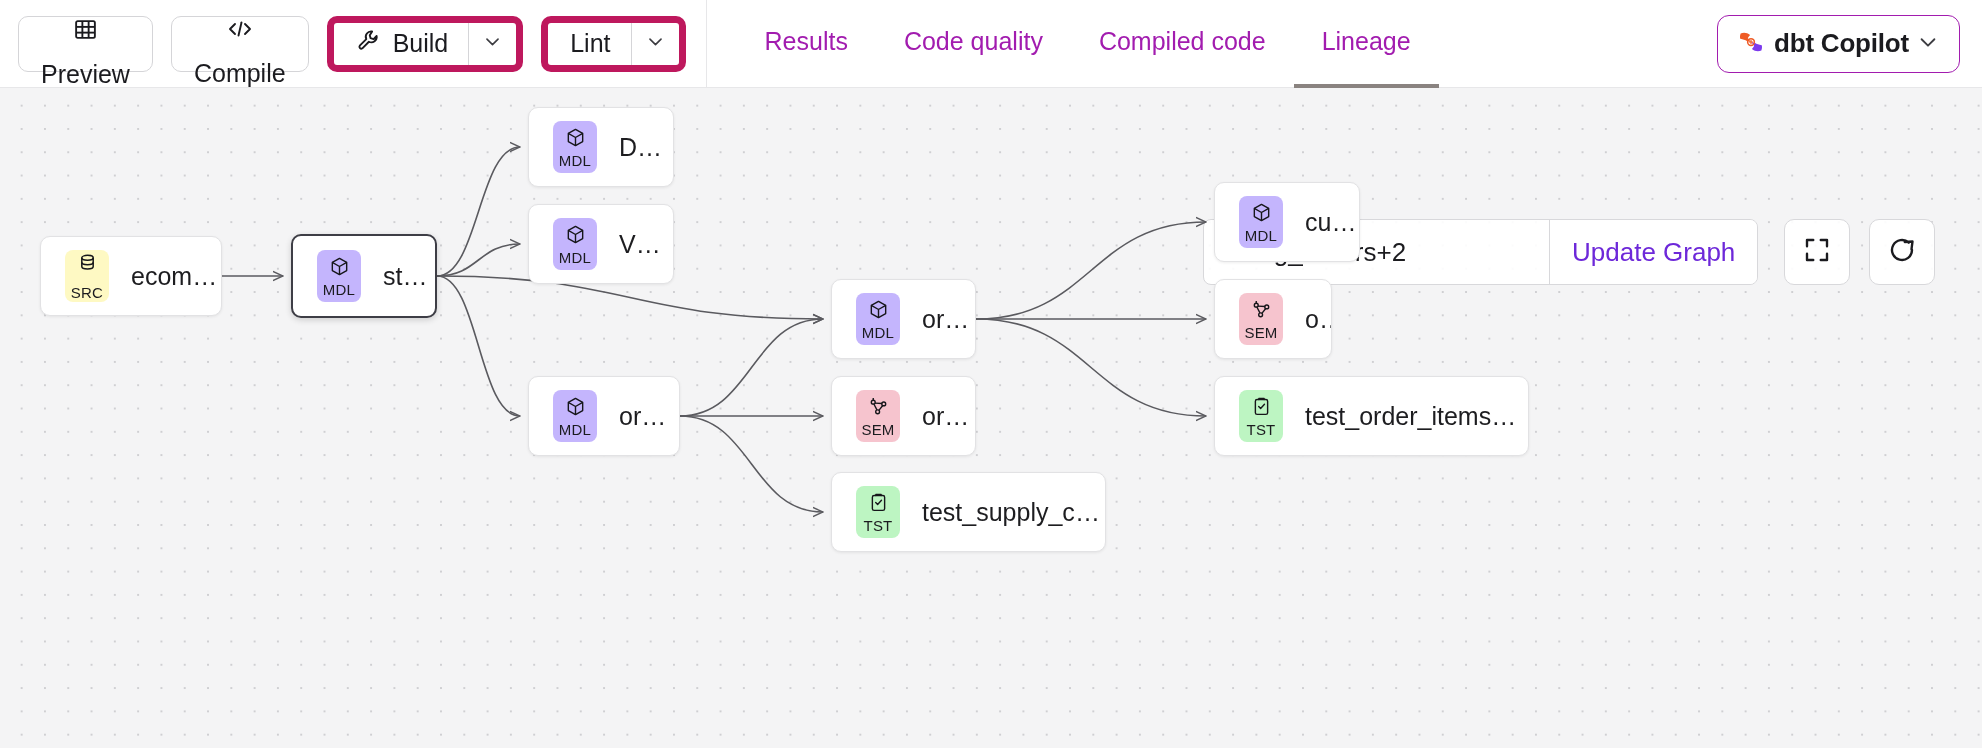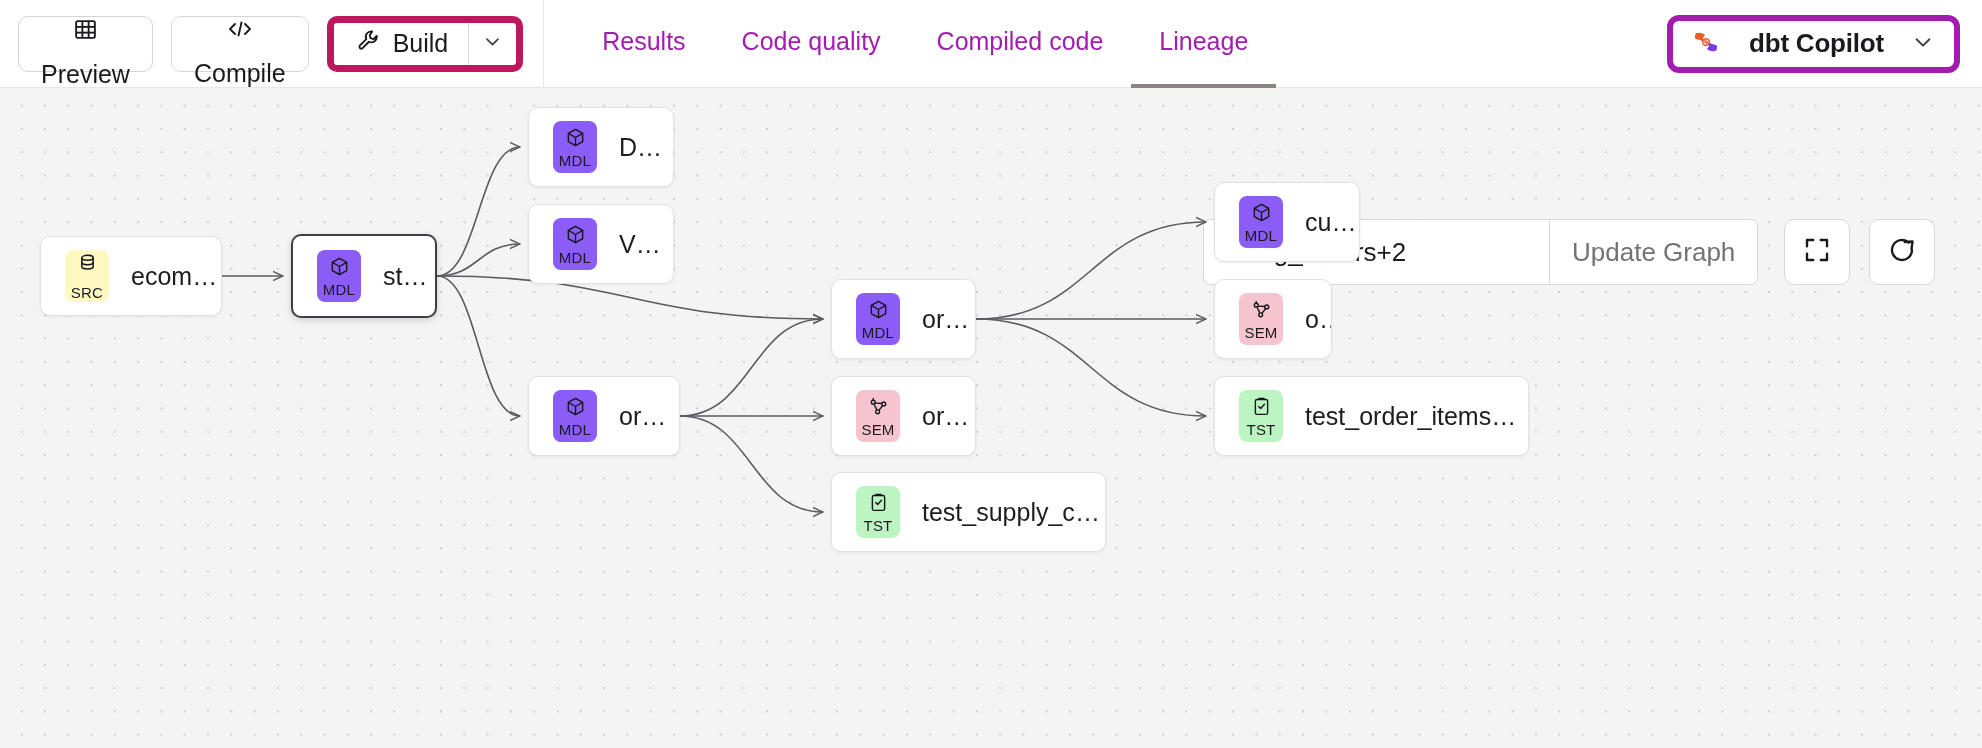"Lint" div.split { html: none -> <div> <div> <span>Lint</span> </div> <div> <span> <svg> <polyline></polyline> </svg> </span> </div> </div> }
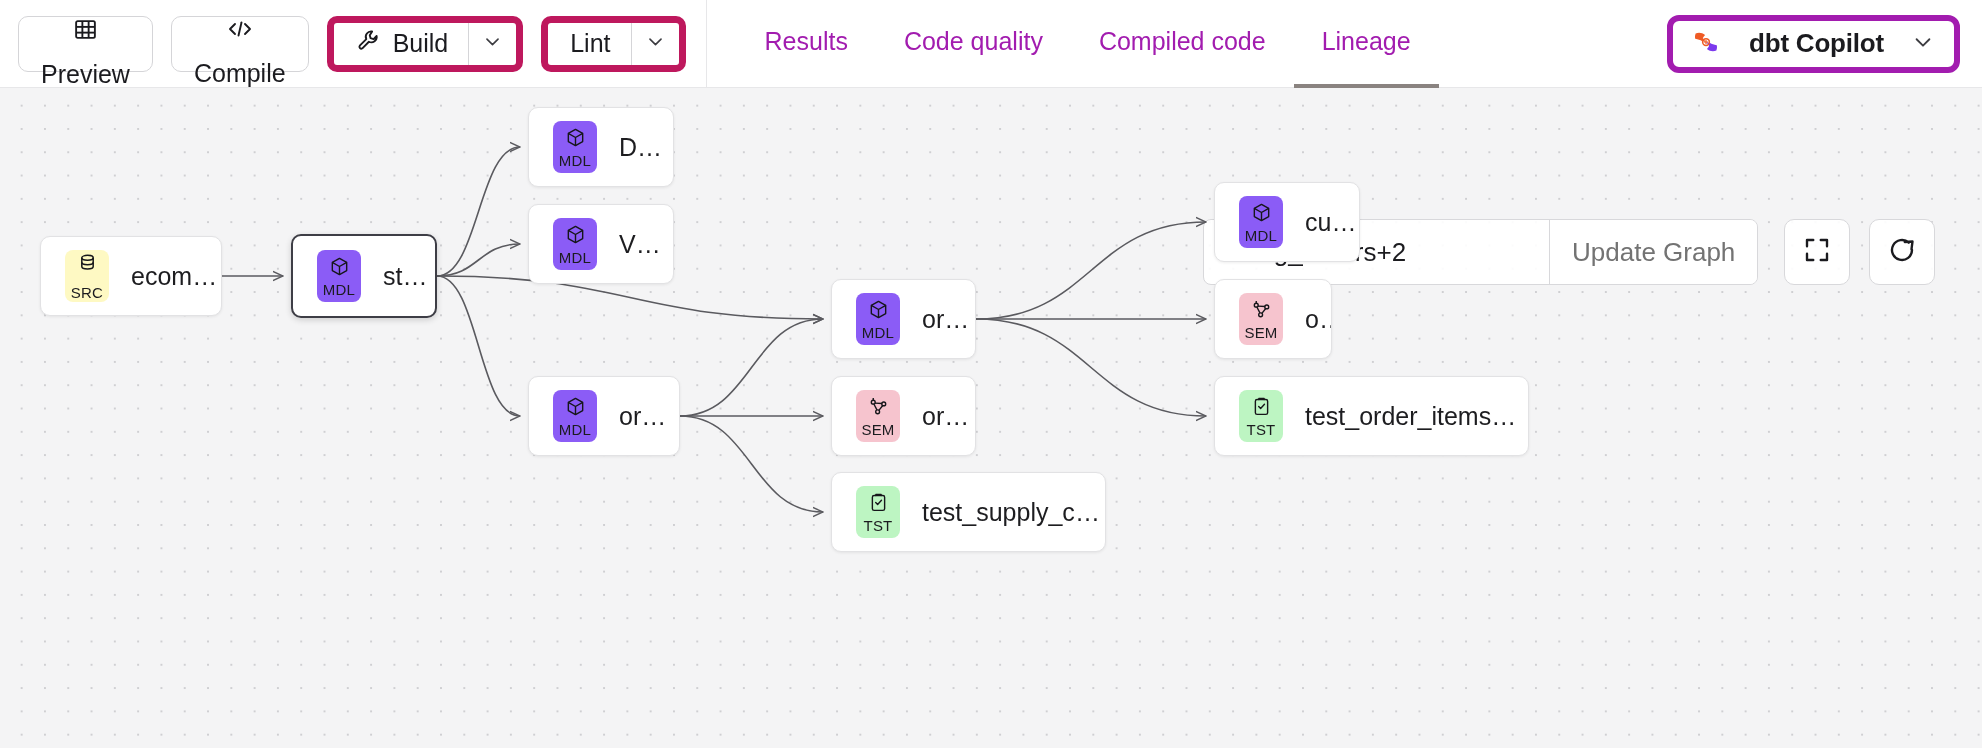"dbt Copilot" .copilot { border: 6px solid #a21caf -> 1px solid #a21caf; gap: 28px -> 8px }
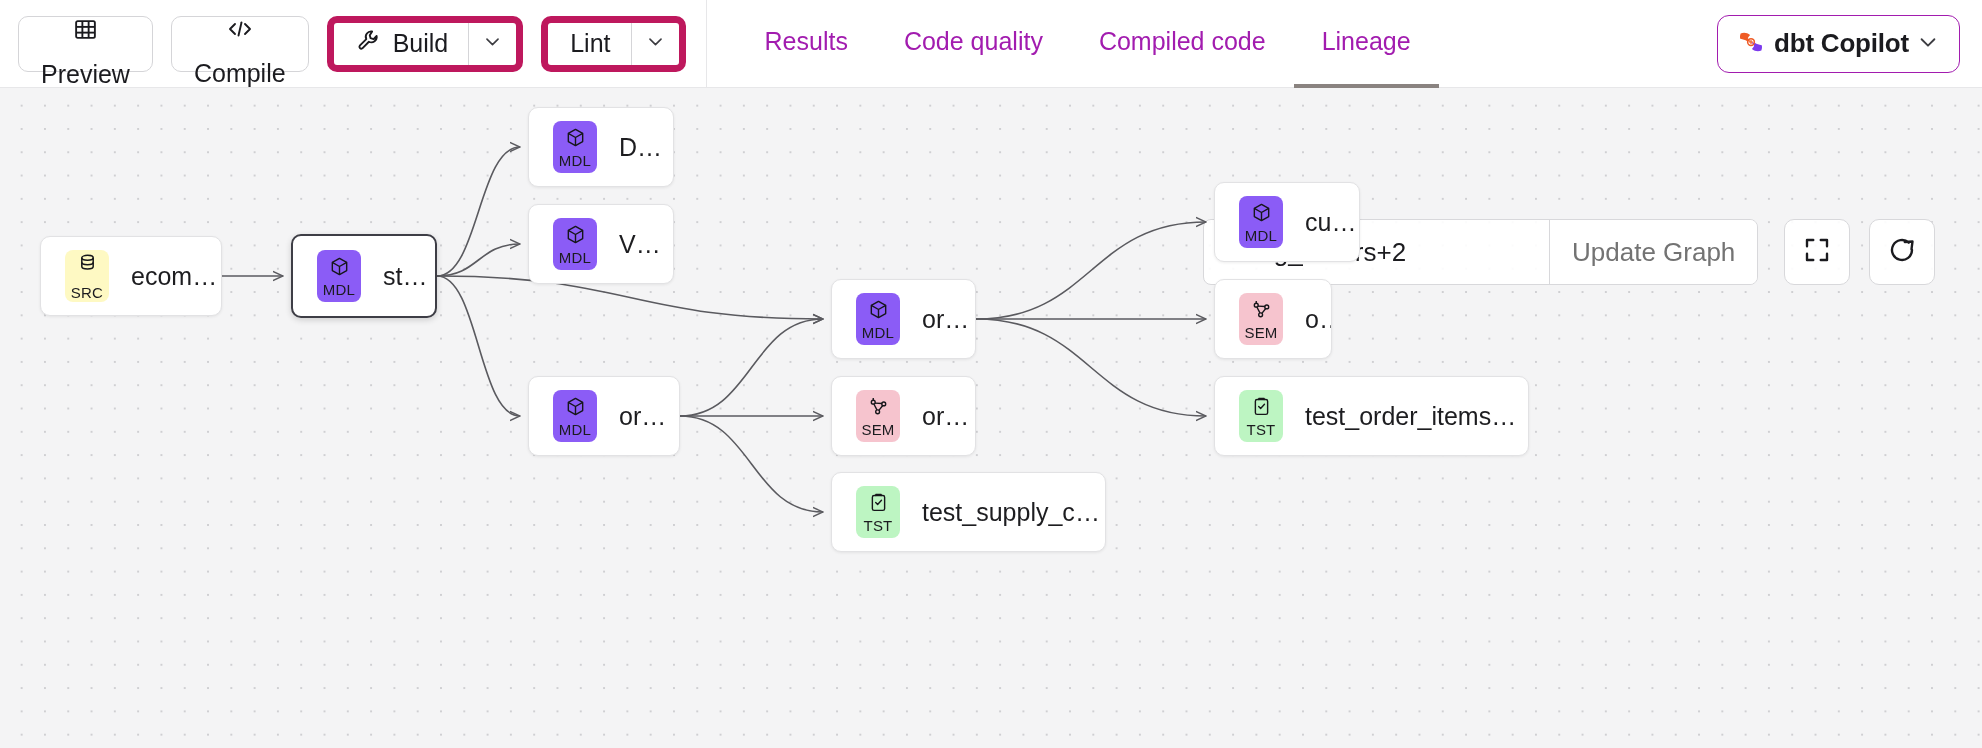"MDL" .badge.mdl { background: #8b5cf6 -> #c4b5fd }
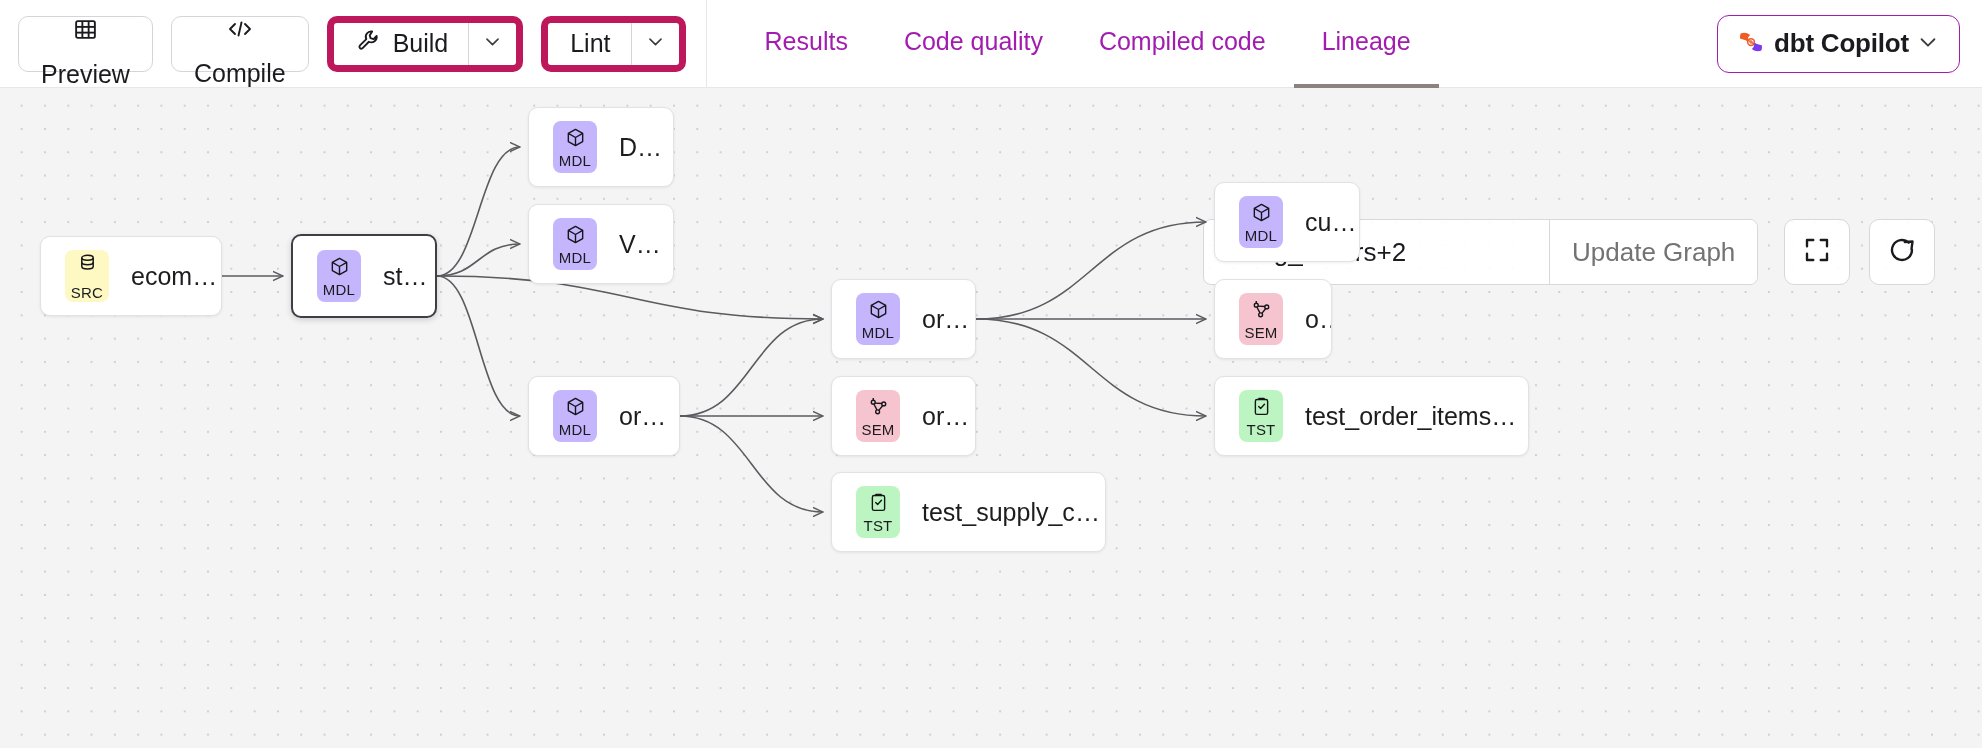"Update Graph" .update-graph-btn { color: #737373 -> #6d28d9 }
